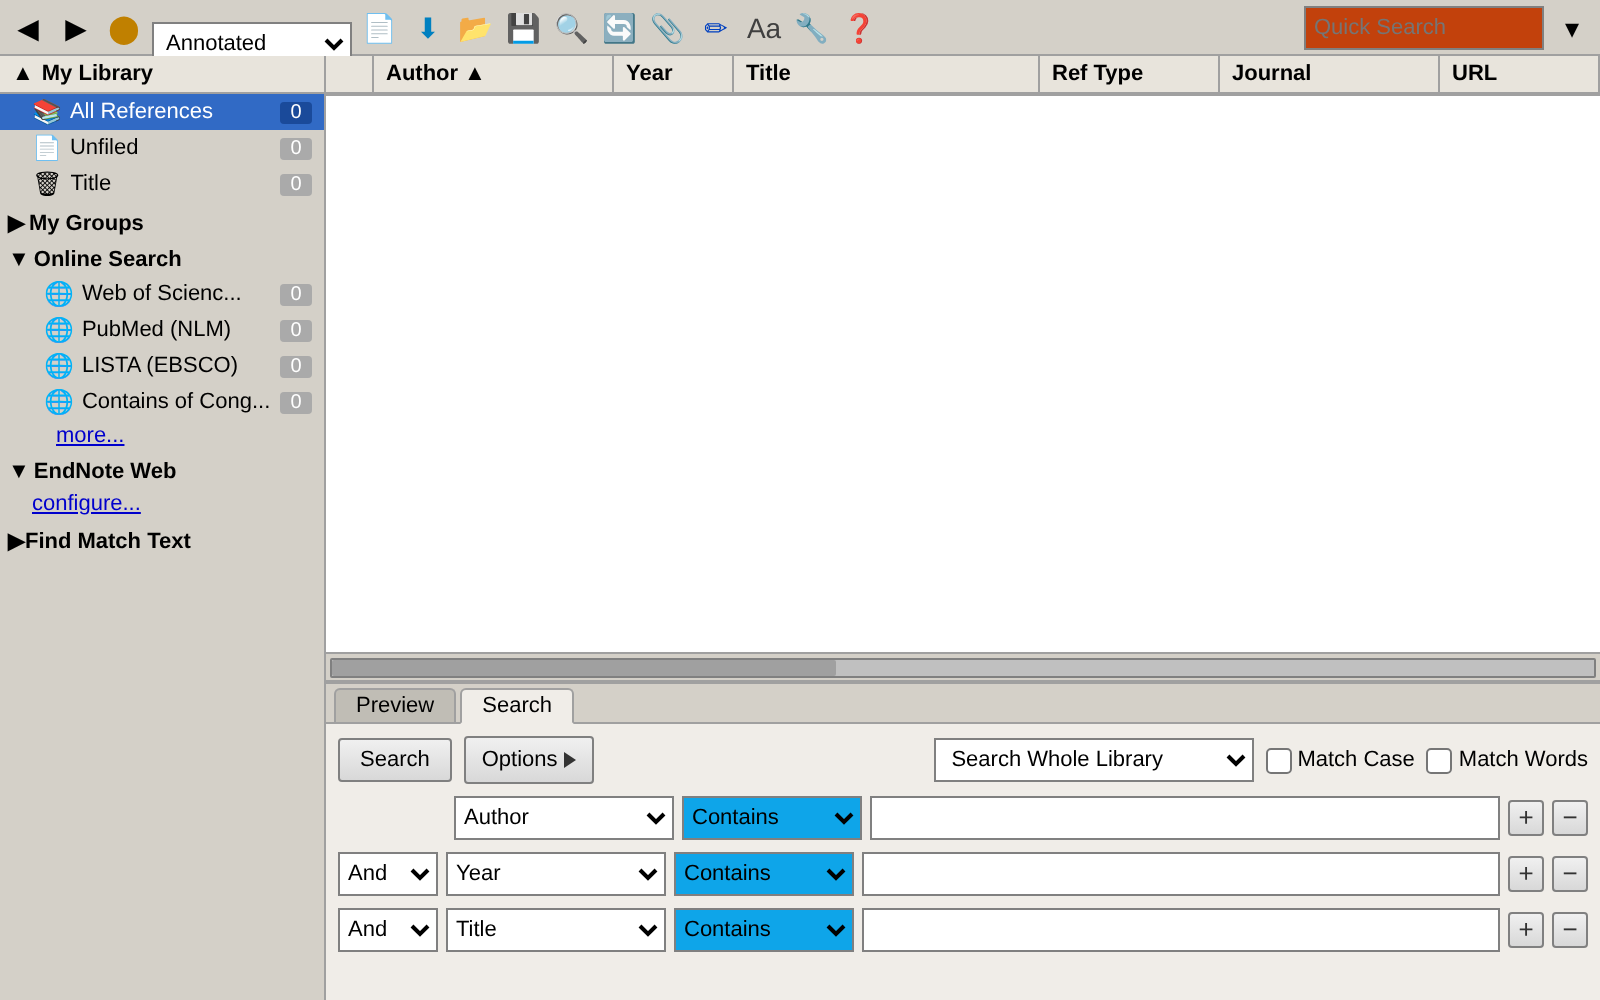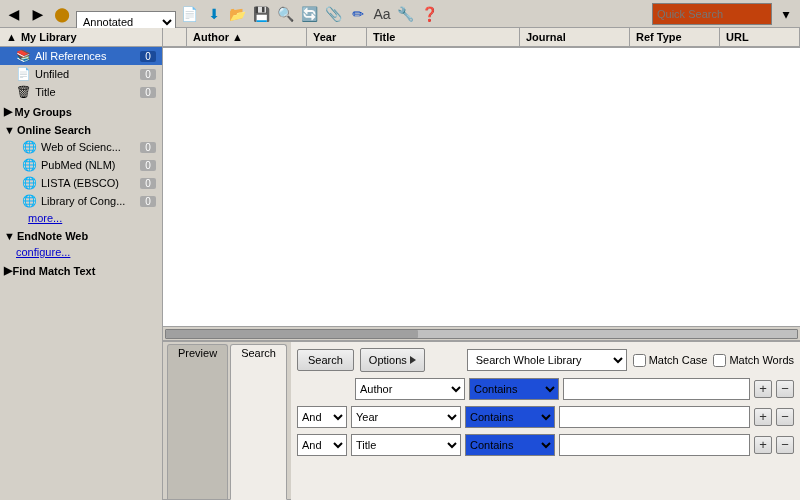"Journal" div.ref-col { order: before "Ref Type" -> after "Ref Type" }
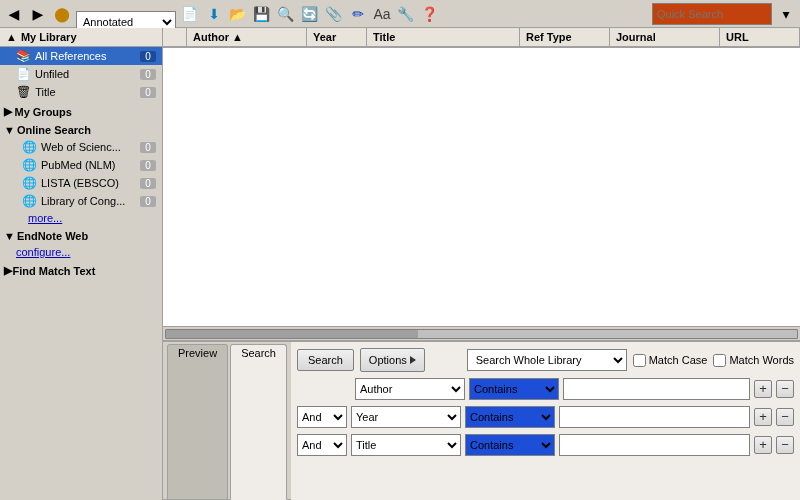"Library of Cong..." span { text: Library -> Contains }
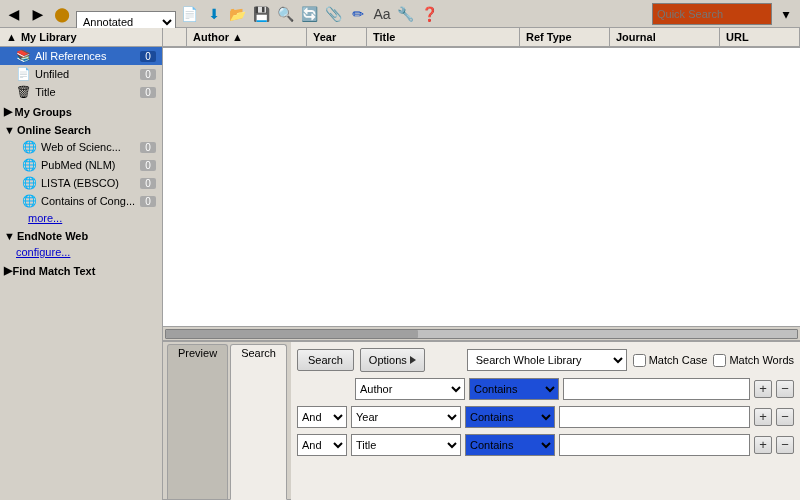"Preview" .bottom-panel { flex-direction: row -> column }
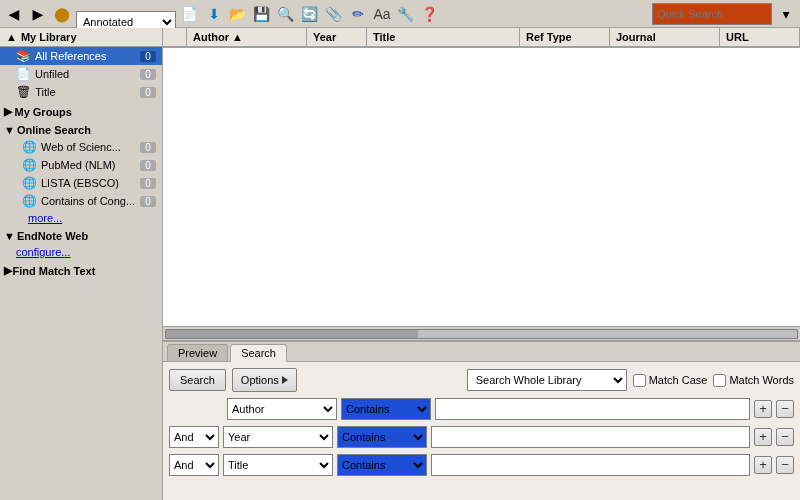"Contains" .operator-select { background: #1d4ed8 -> #0ea5e9 }
